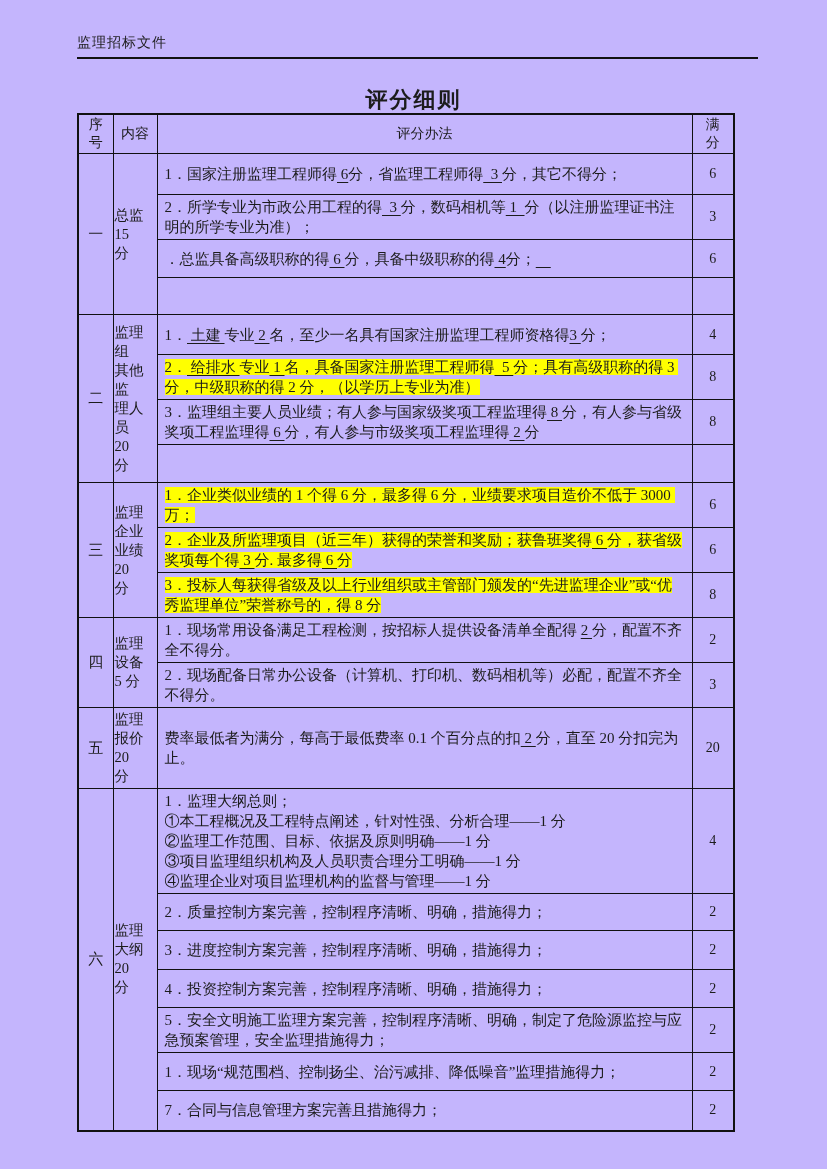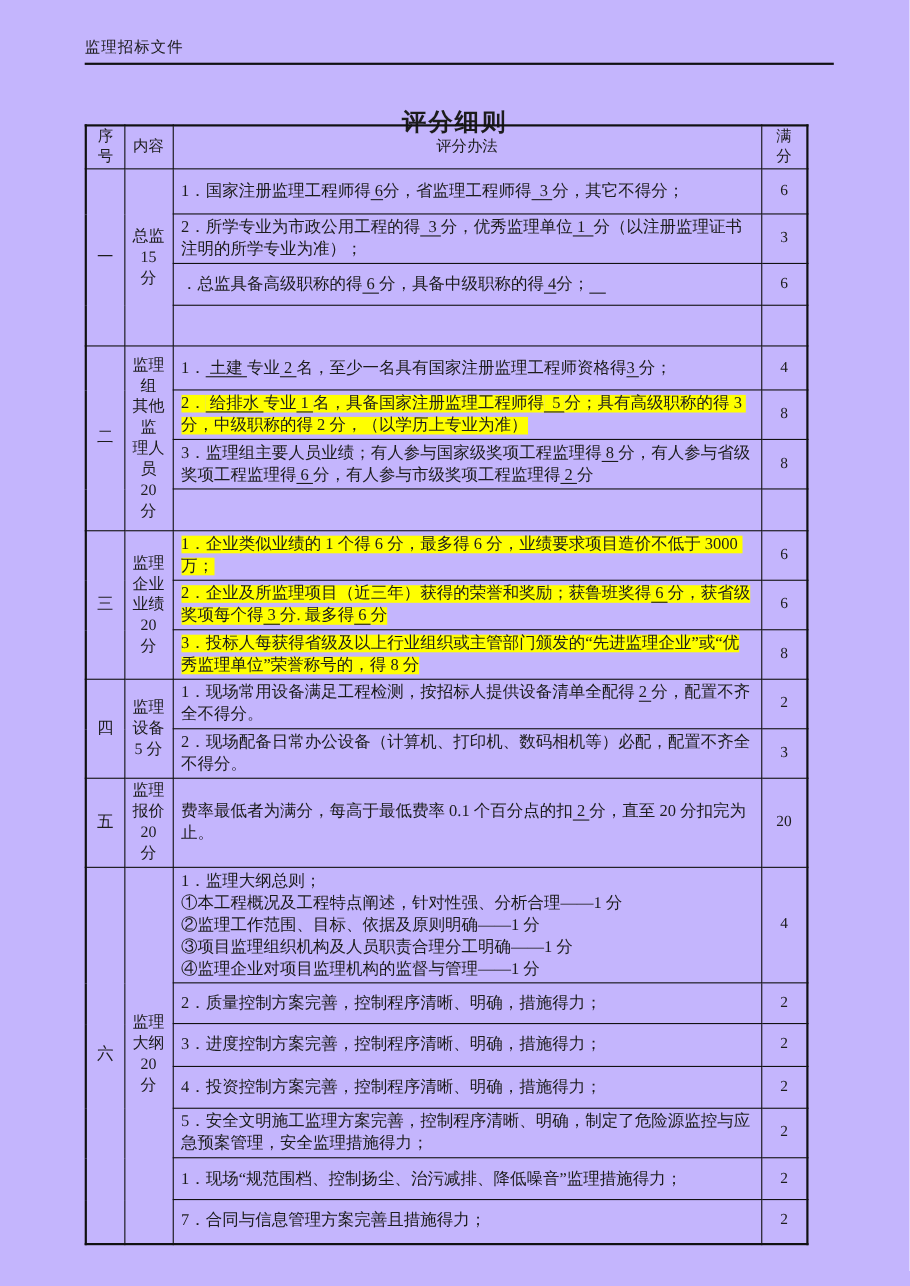"评分细则" .title { top: 96px -> 85px }
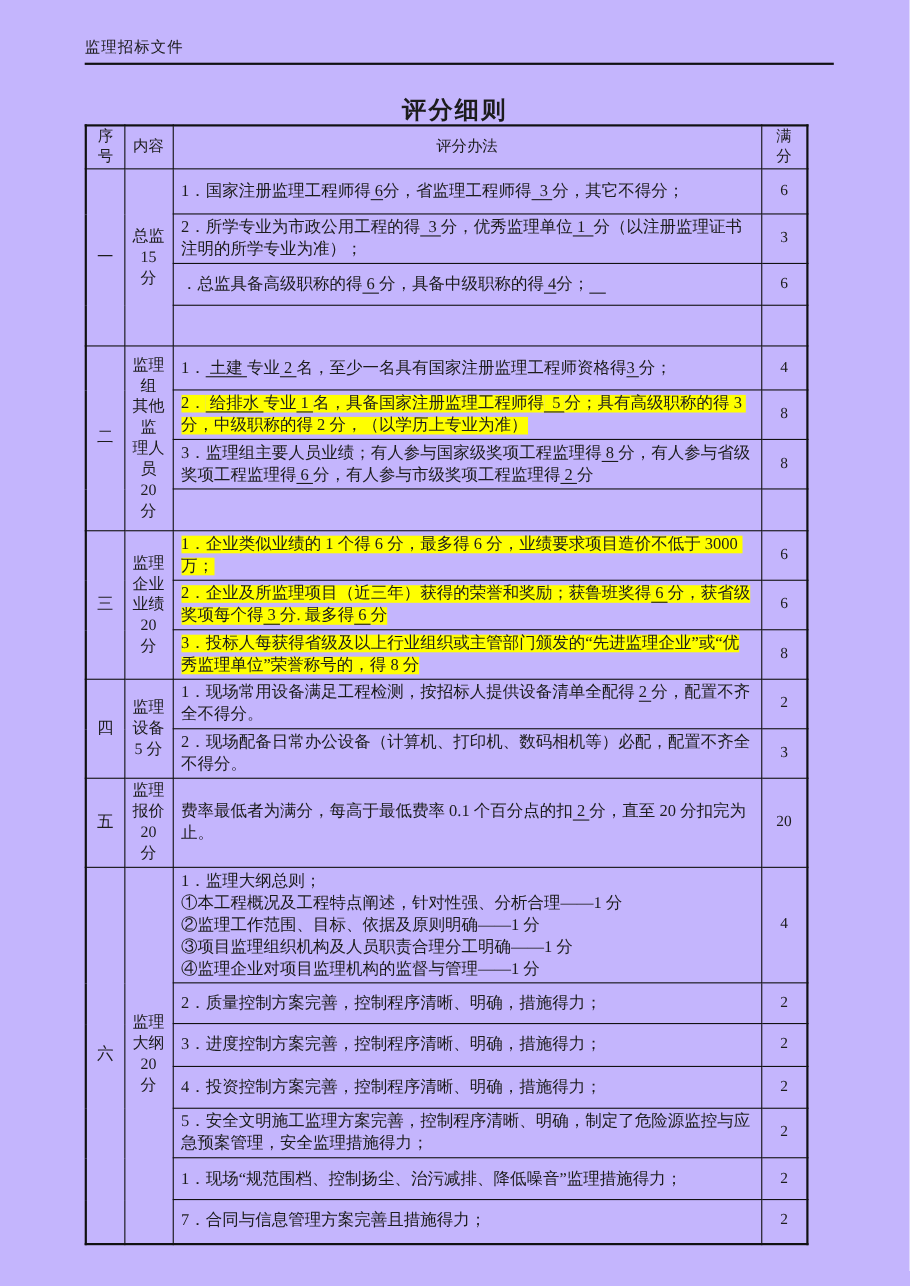"总监" td.content { text-align: center -> left }
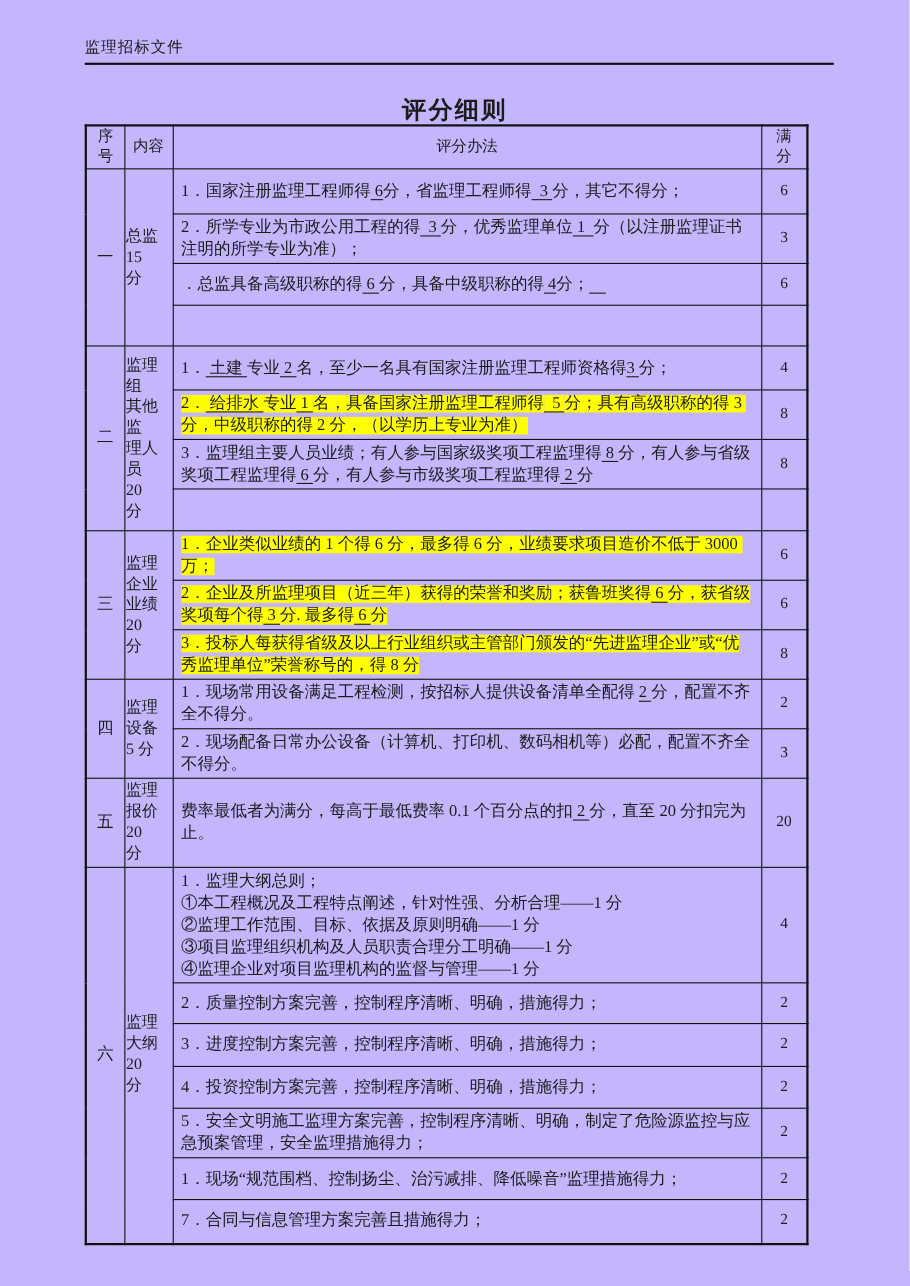"分，优秀监理单位" span { text: 优秀监理单位 -> 数码相机等 }
